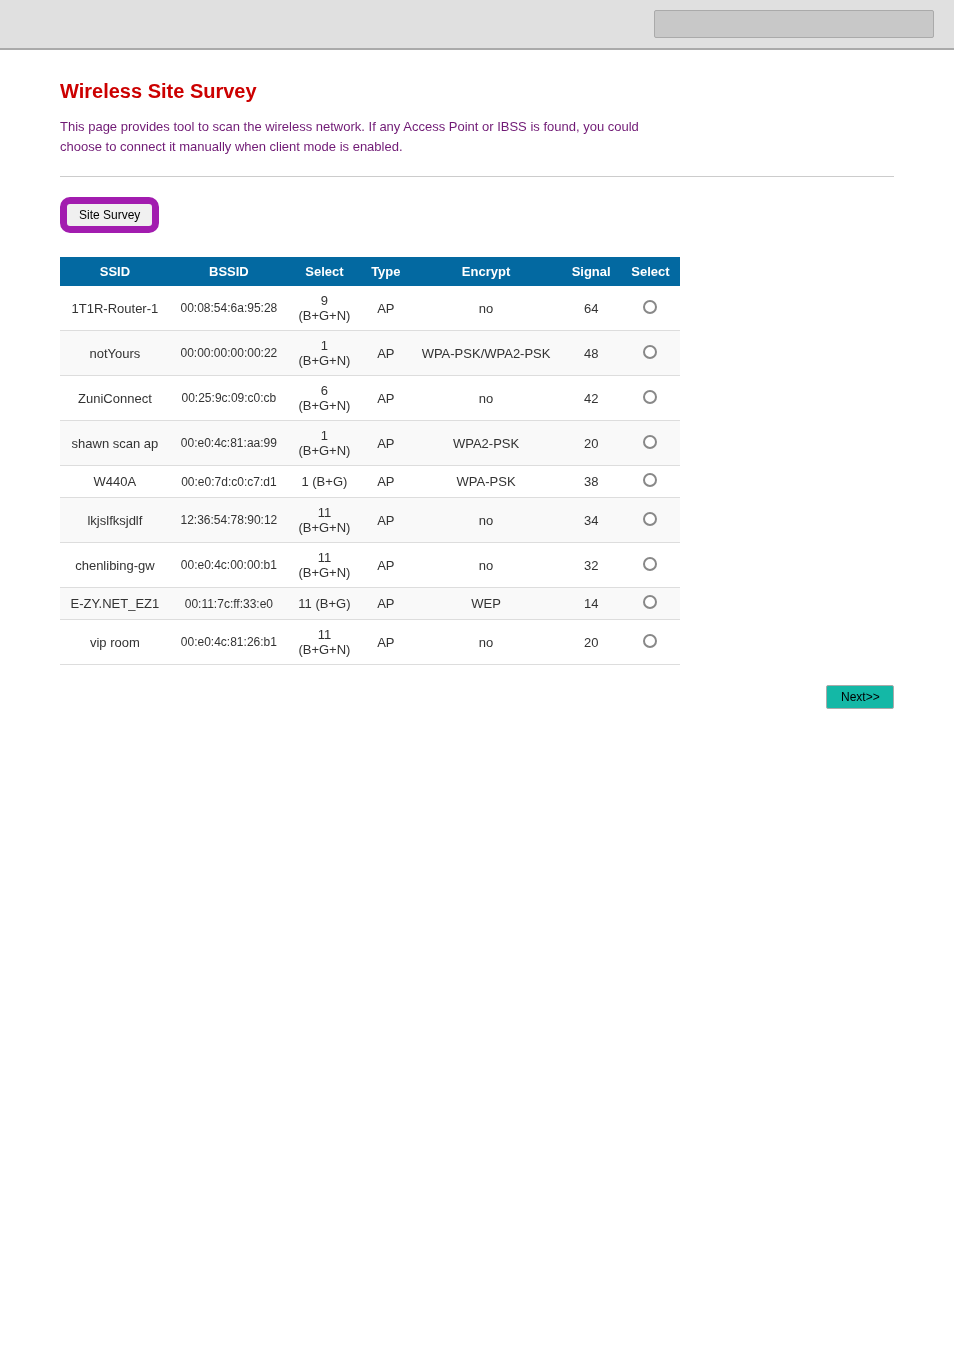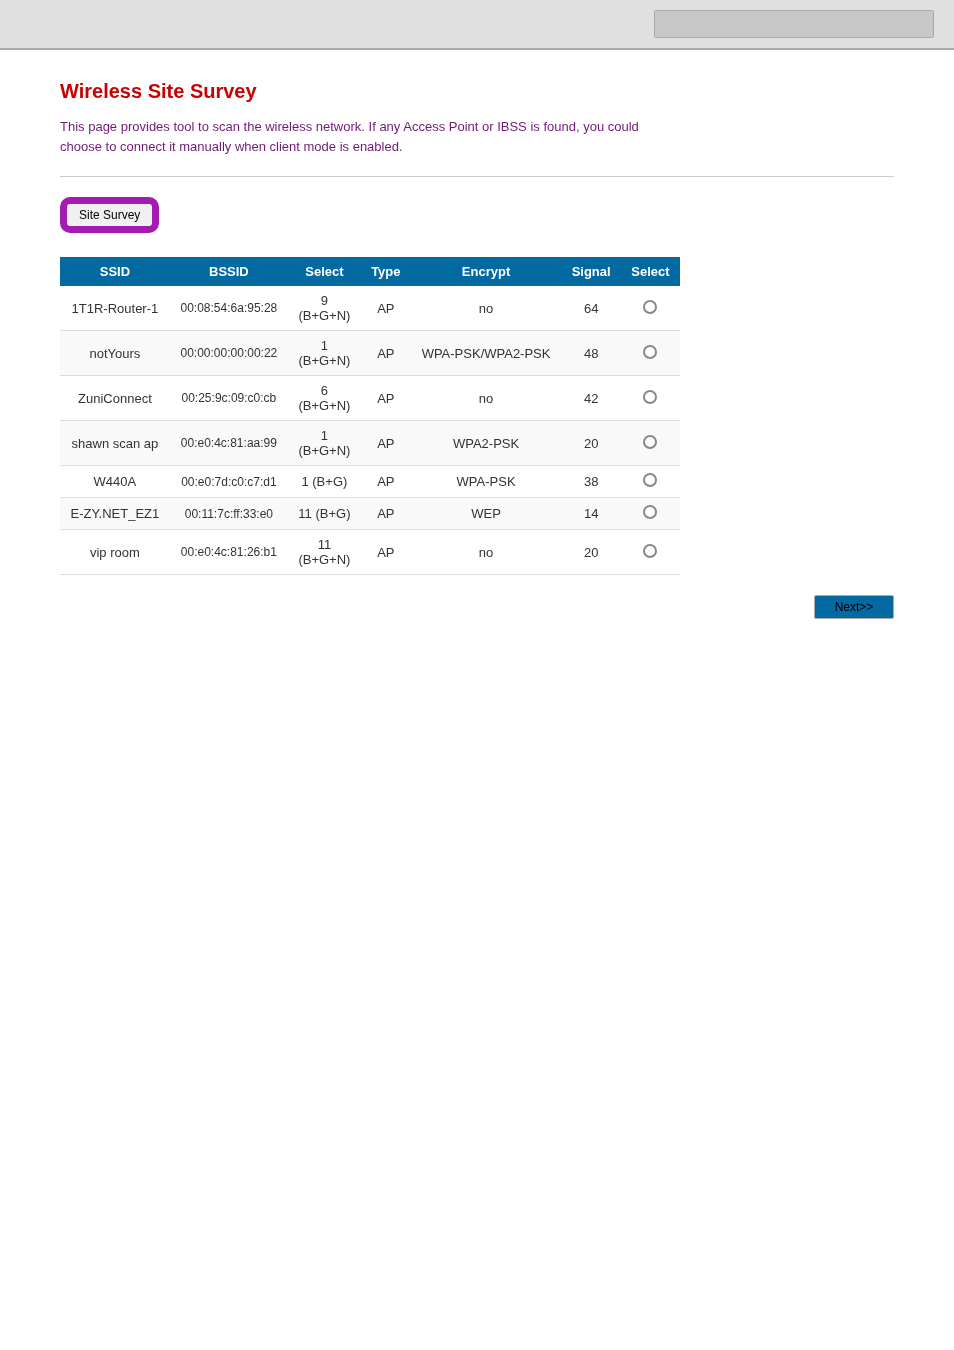"lkjslfksjdlf" tr { html: none -> <tr> <td>lkjslfksjdlf</td> <td>12:36:54:78:90:12</td> <td>11 (B+G+N)</td> <td>AP</td> <td>no</td> <td>34</td> <td> <span></span> </td> </tr> }
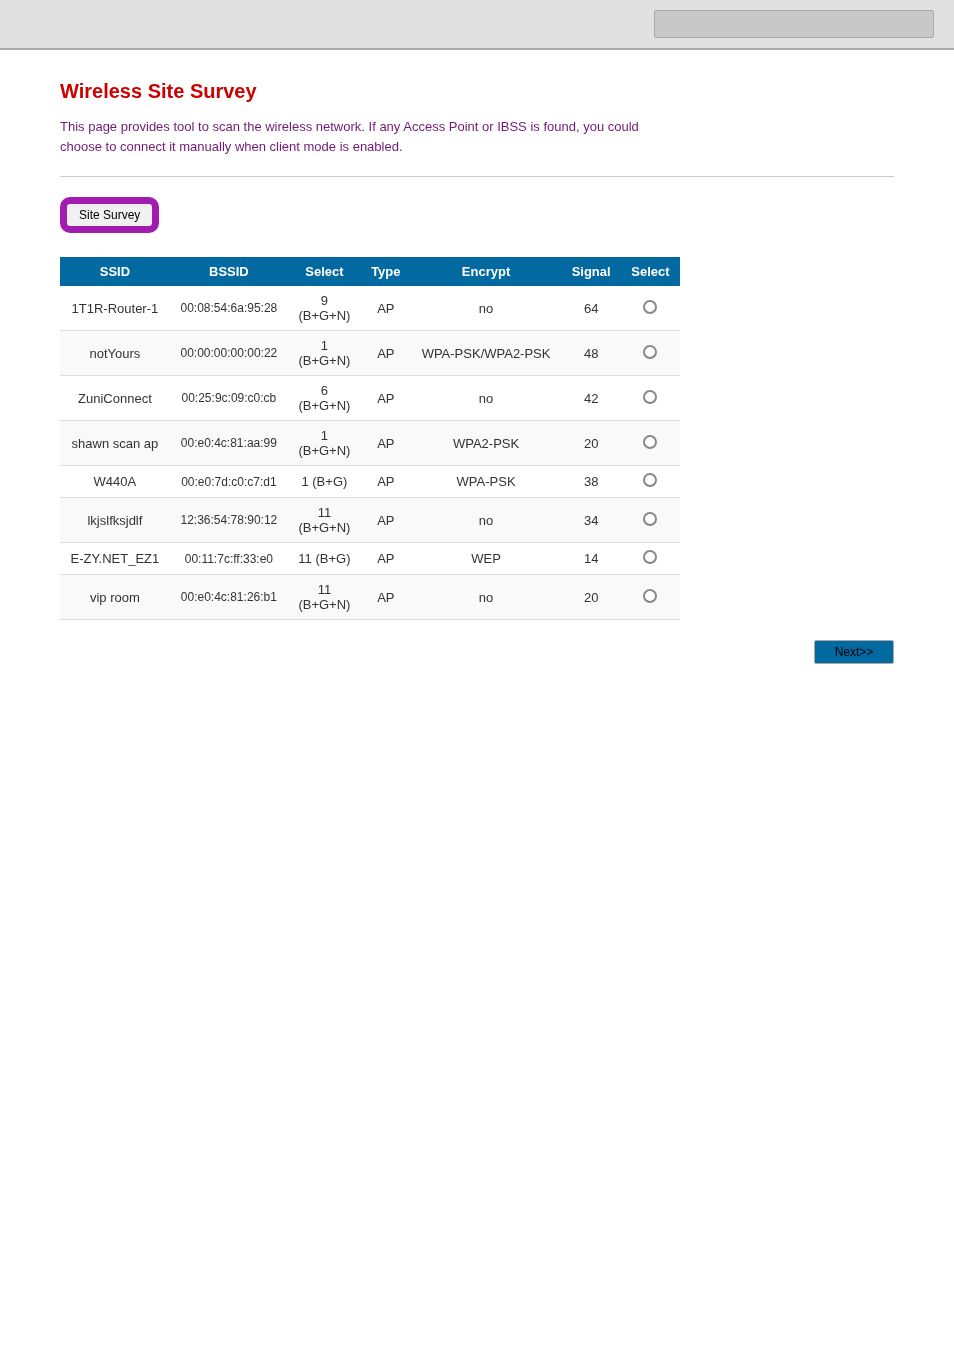"chenlibing-gw" tr { html: none -> <tr> <td>chenlibing-gw</td> <td>00:e0:4c:00:00:b1</td> <td>11 (B+G+N)</td> <td>AP</td> <td>no</td> <td>32</td> <td> <span></span> </td> </tr> }
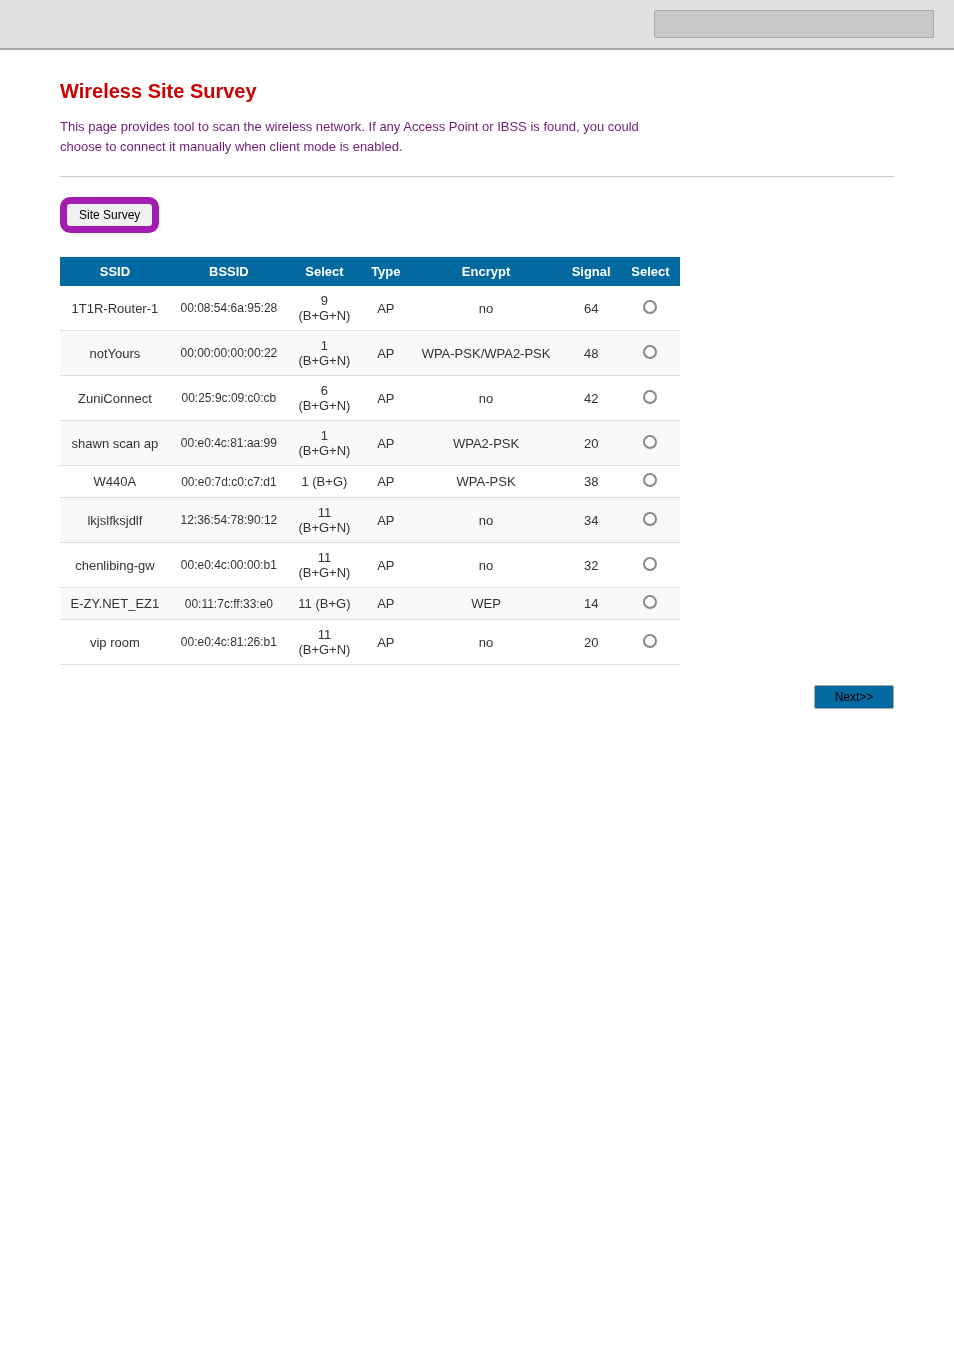"Next>>" .next-btn { background: #0369a1 -> #14b8a6; width: 80px -> 68px }
